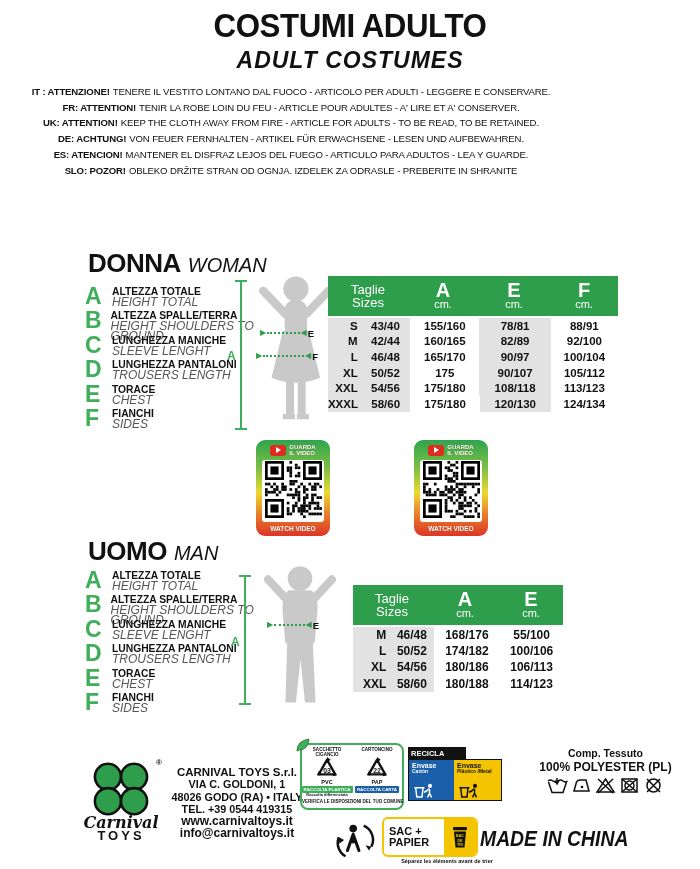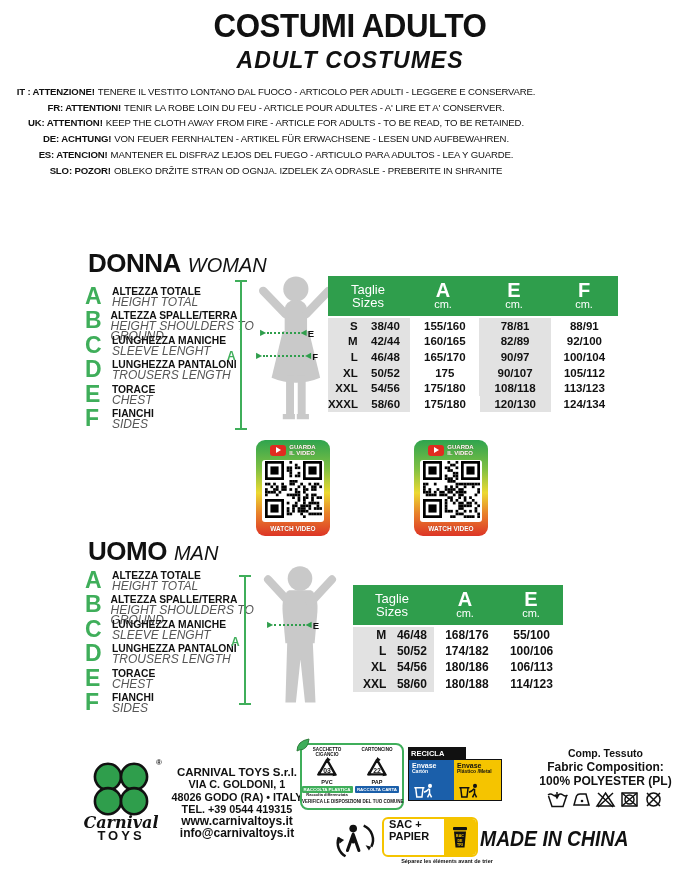"IT : ATTENZIONE! TENERE IL" .warnings { padding-left: none -> 15px }
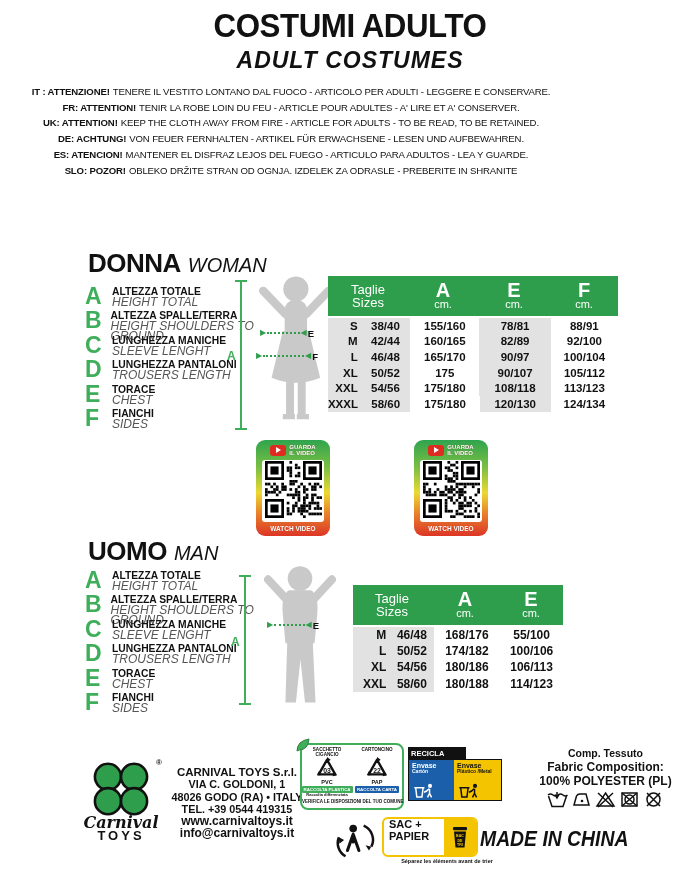"38/40" span.c { text: 38/40 -> 43/40 }
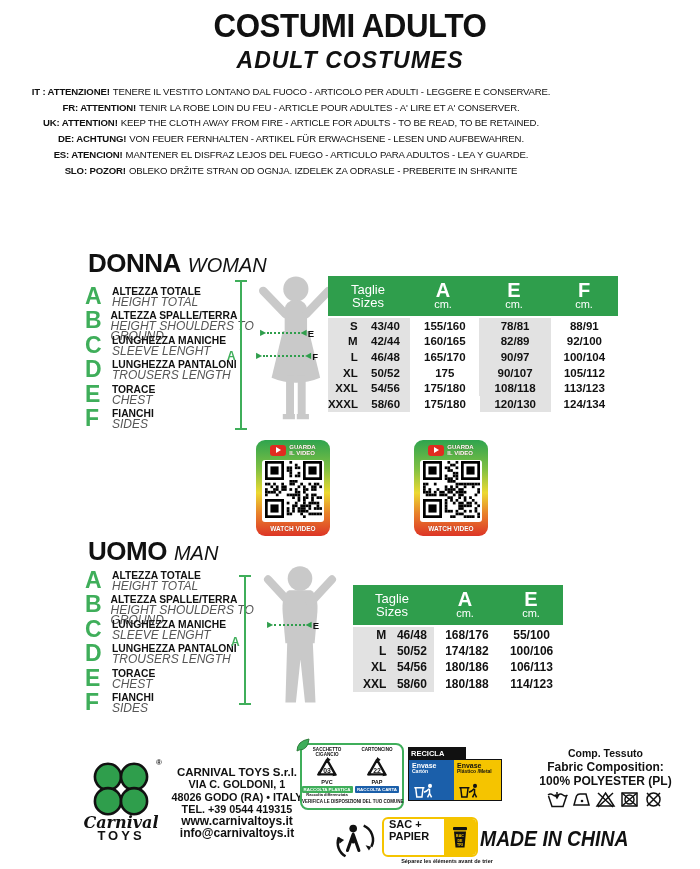"Fabric Composition:" div.fab-2 { html: <div>Fabric Composition:</div> -> none }
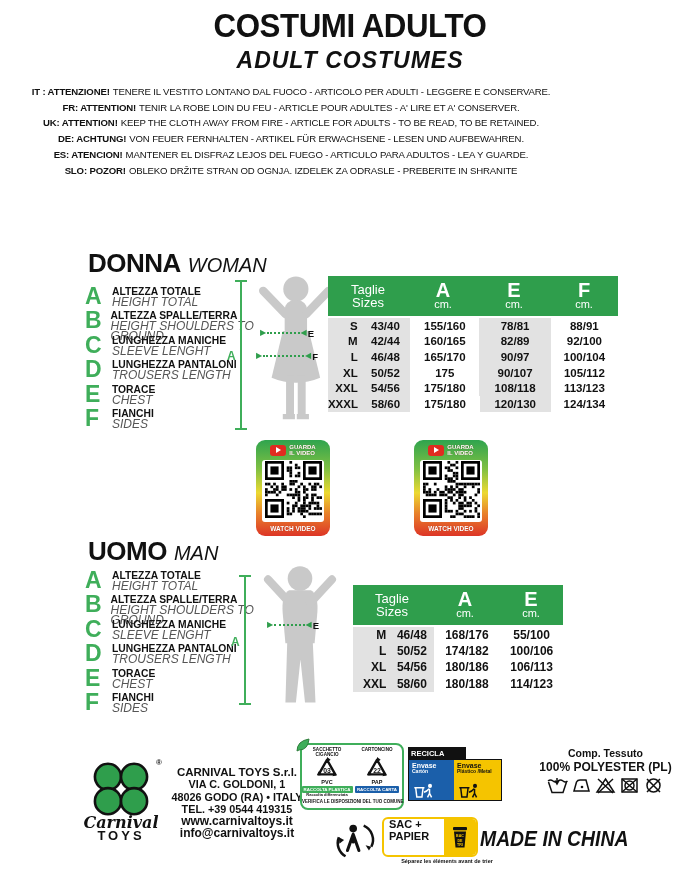"SAC +" .sac-left { justify-content: none -> center }
